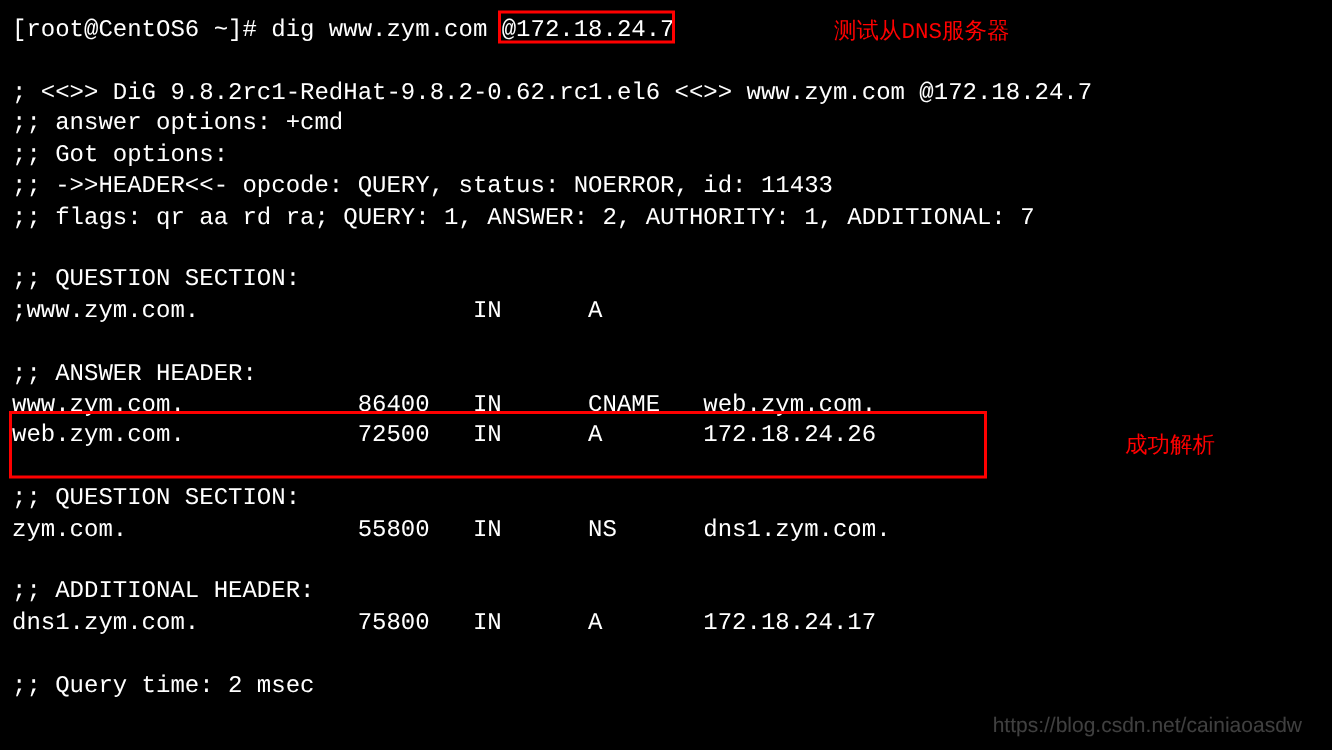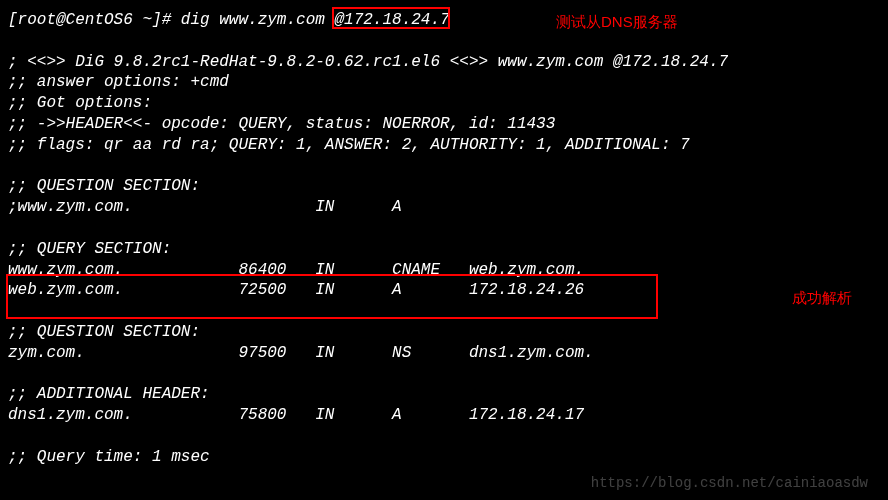"[root@CentOS6 ~]# dig www.zym.com" .line { font-style: italic -> none }
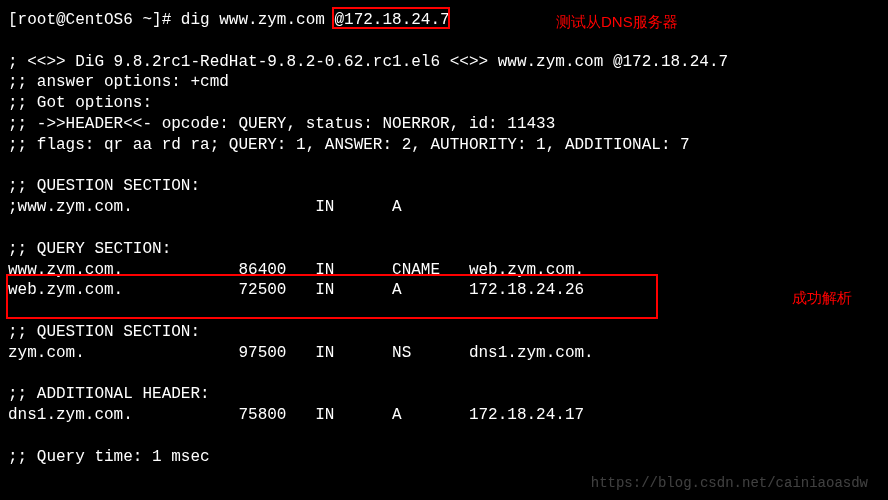"测试从DNS服务器" .annotation-red { font-family: Liberation Sans, sans-serif -> Liberation Mono, monospace }
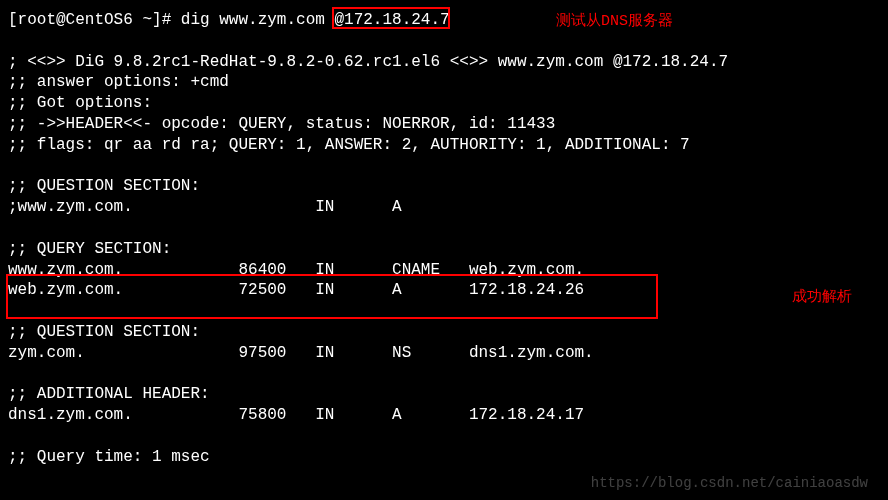";; QUERY SECTION:" div.line { text: QUERY SECTION -> ANSWER HEADER }
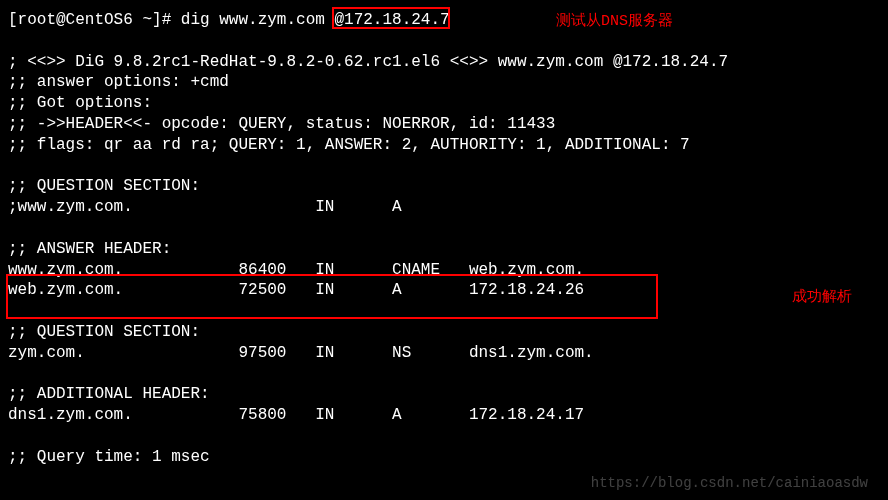"成功解析" .anno2 { left: 792px -> 750px }
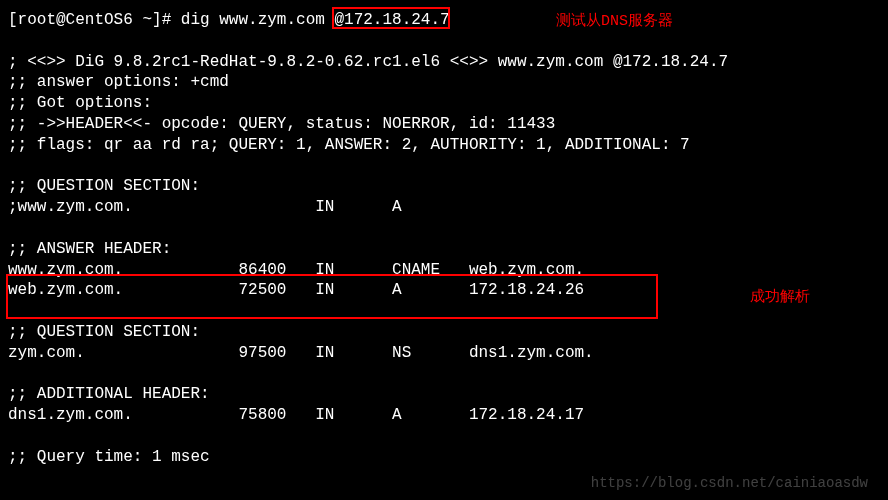"zym.com. 97500 IN NS dns1.zym.com." div.line { text: 97500 -> 55800 }
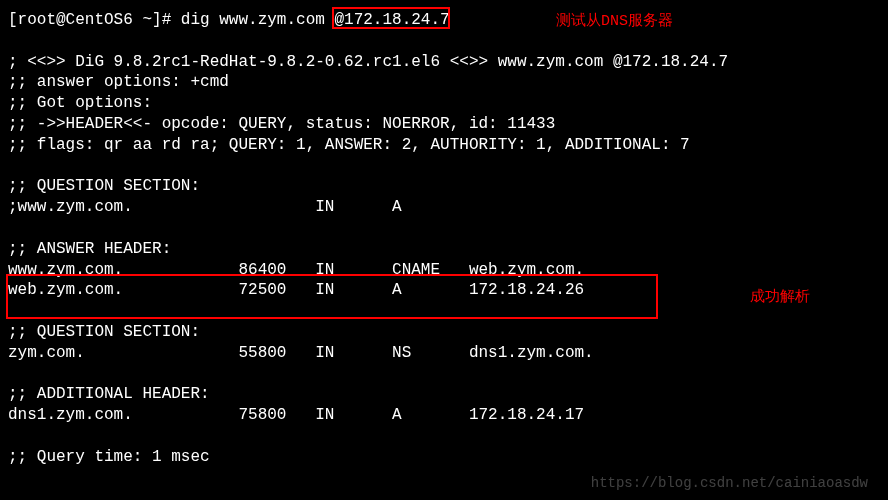";; Query time: 1 msec" div.line { text: 1 -> 2 }
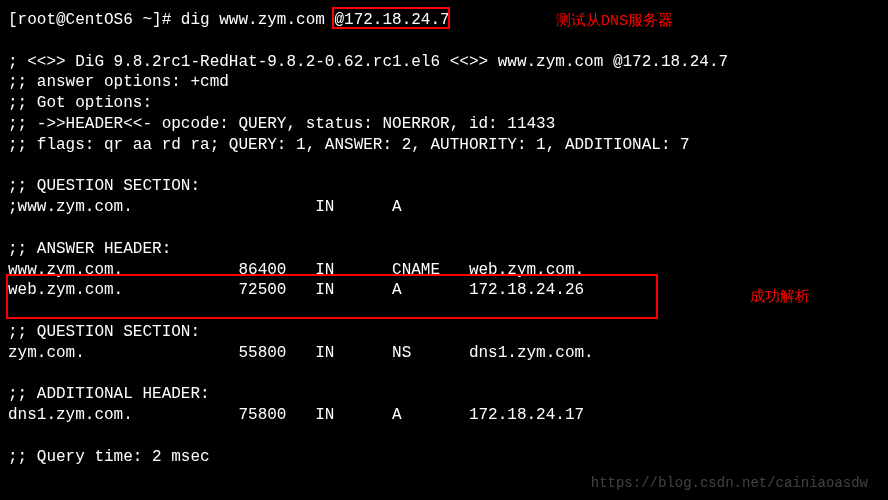"https://blog.csdn.net/cainiaoasdw" .watermark { font-family: Liberation Mono, monospace -> Liberation Sans, sans-serif }
